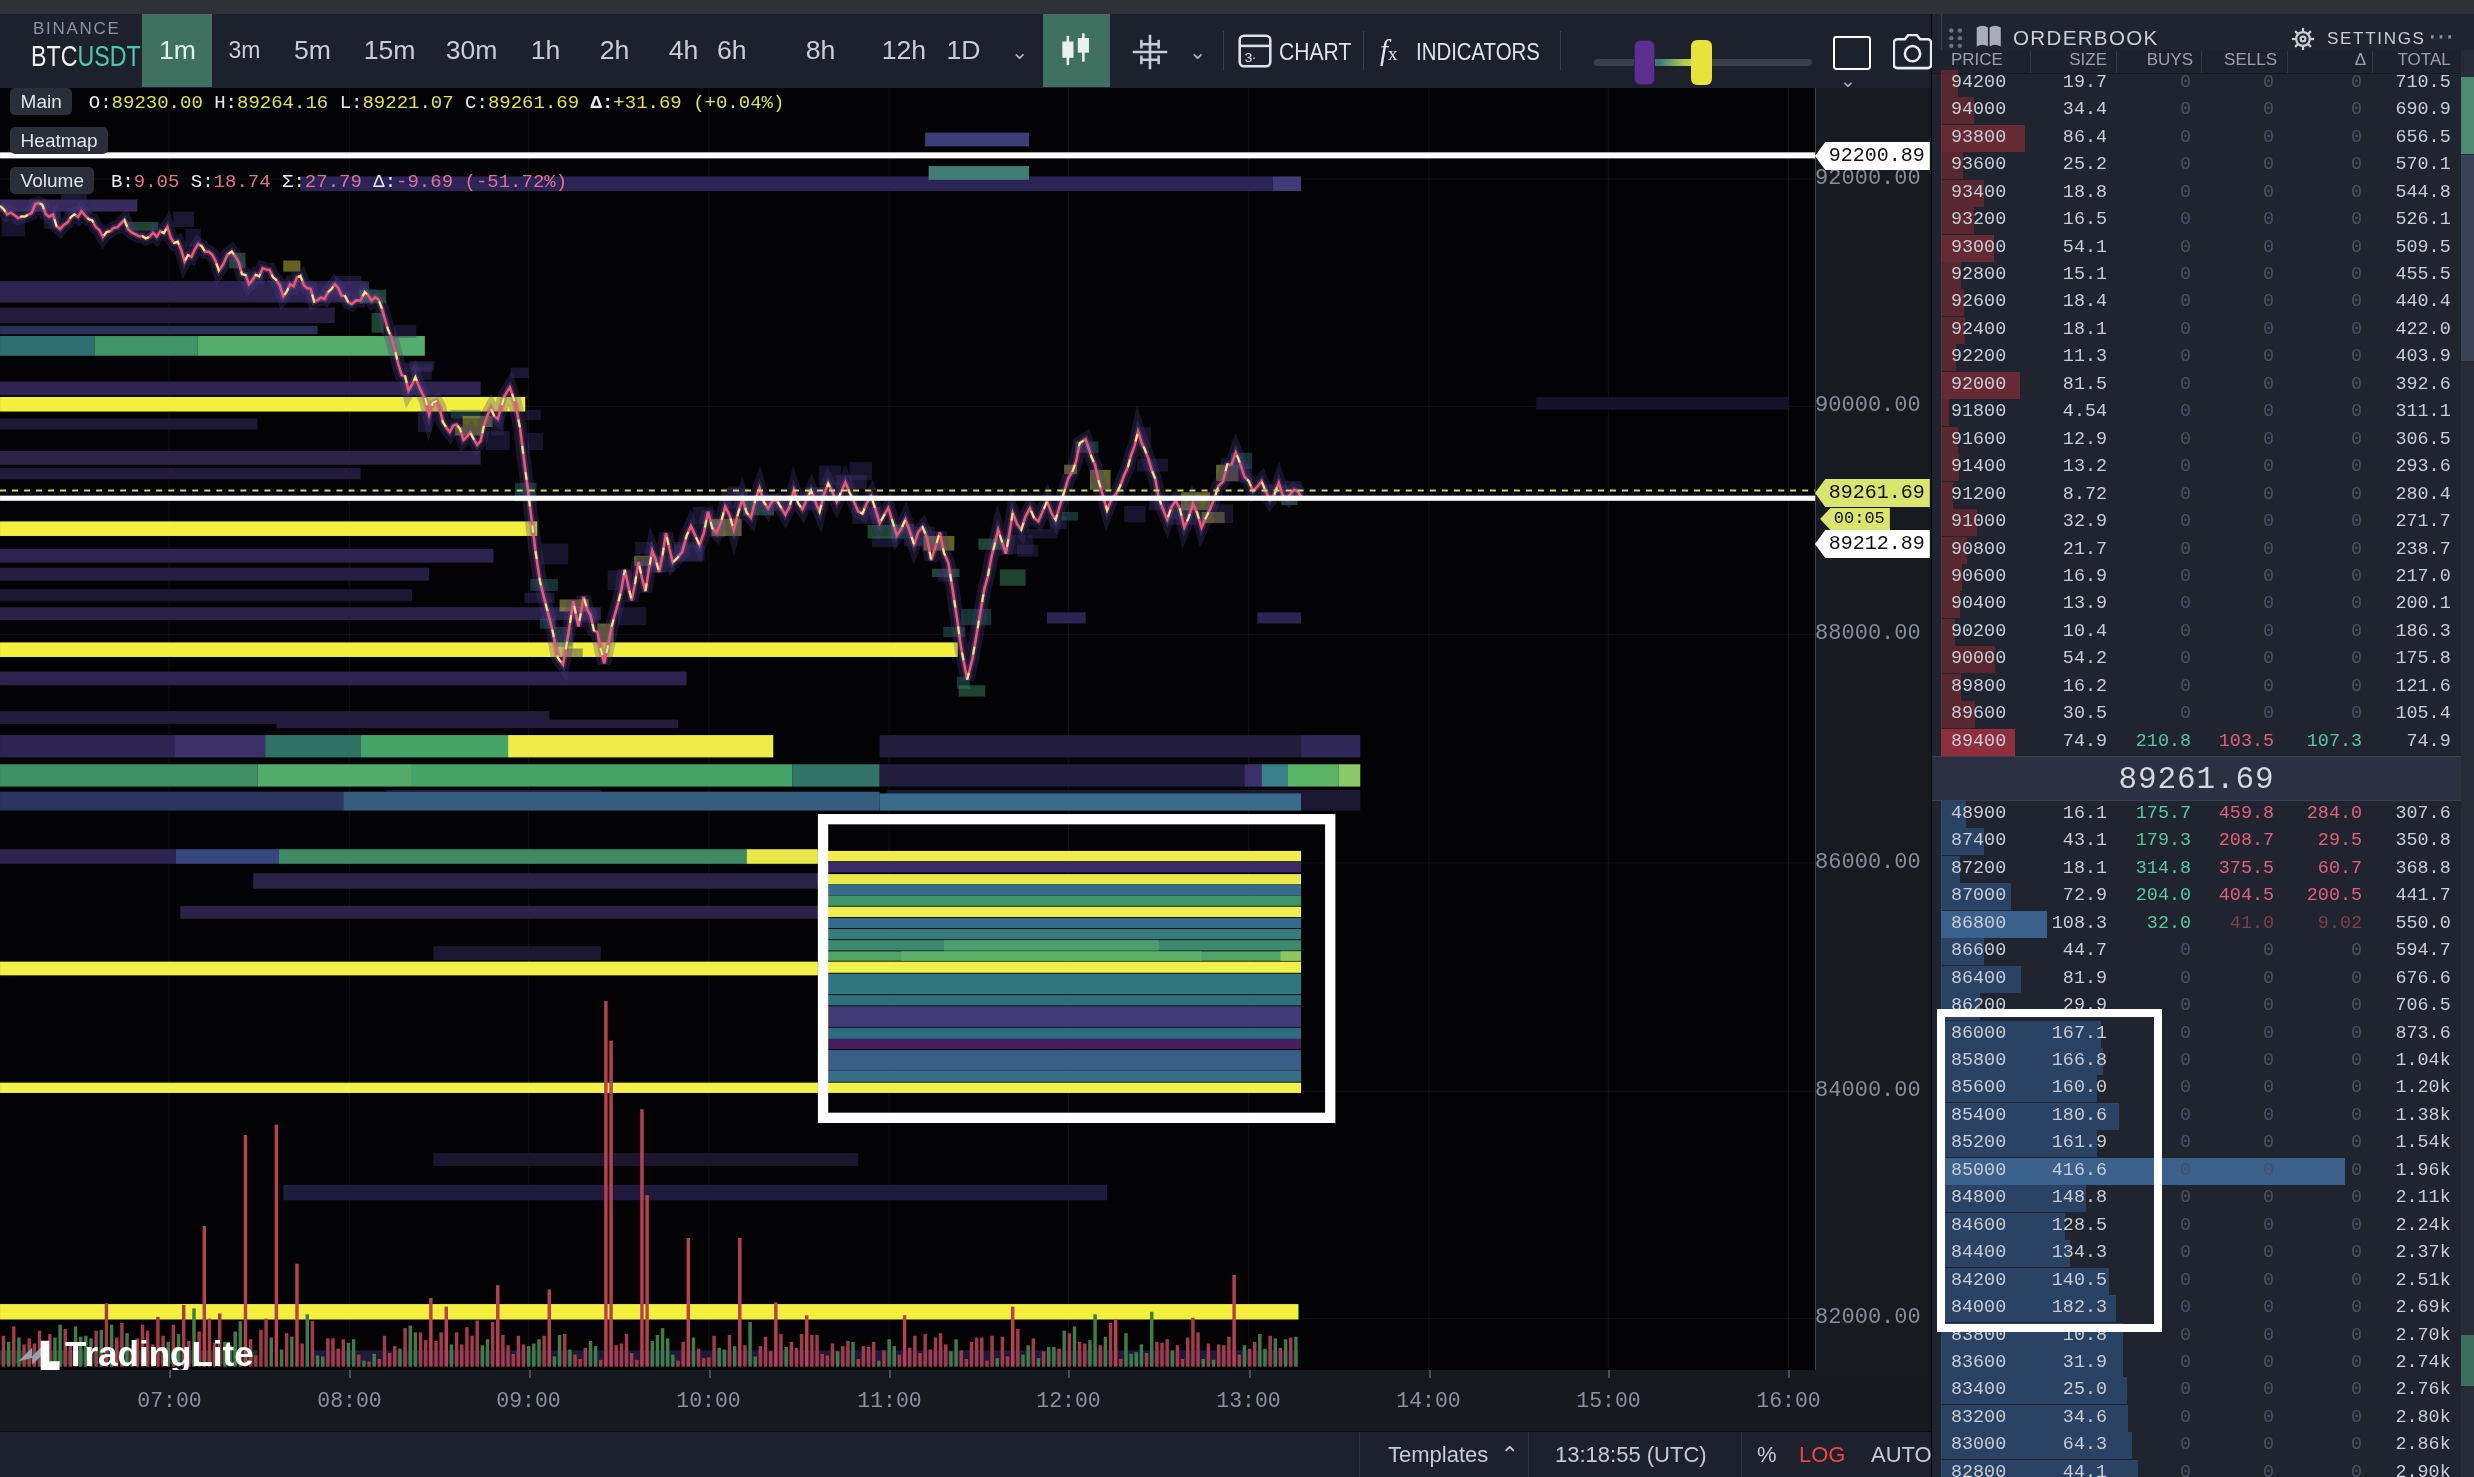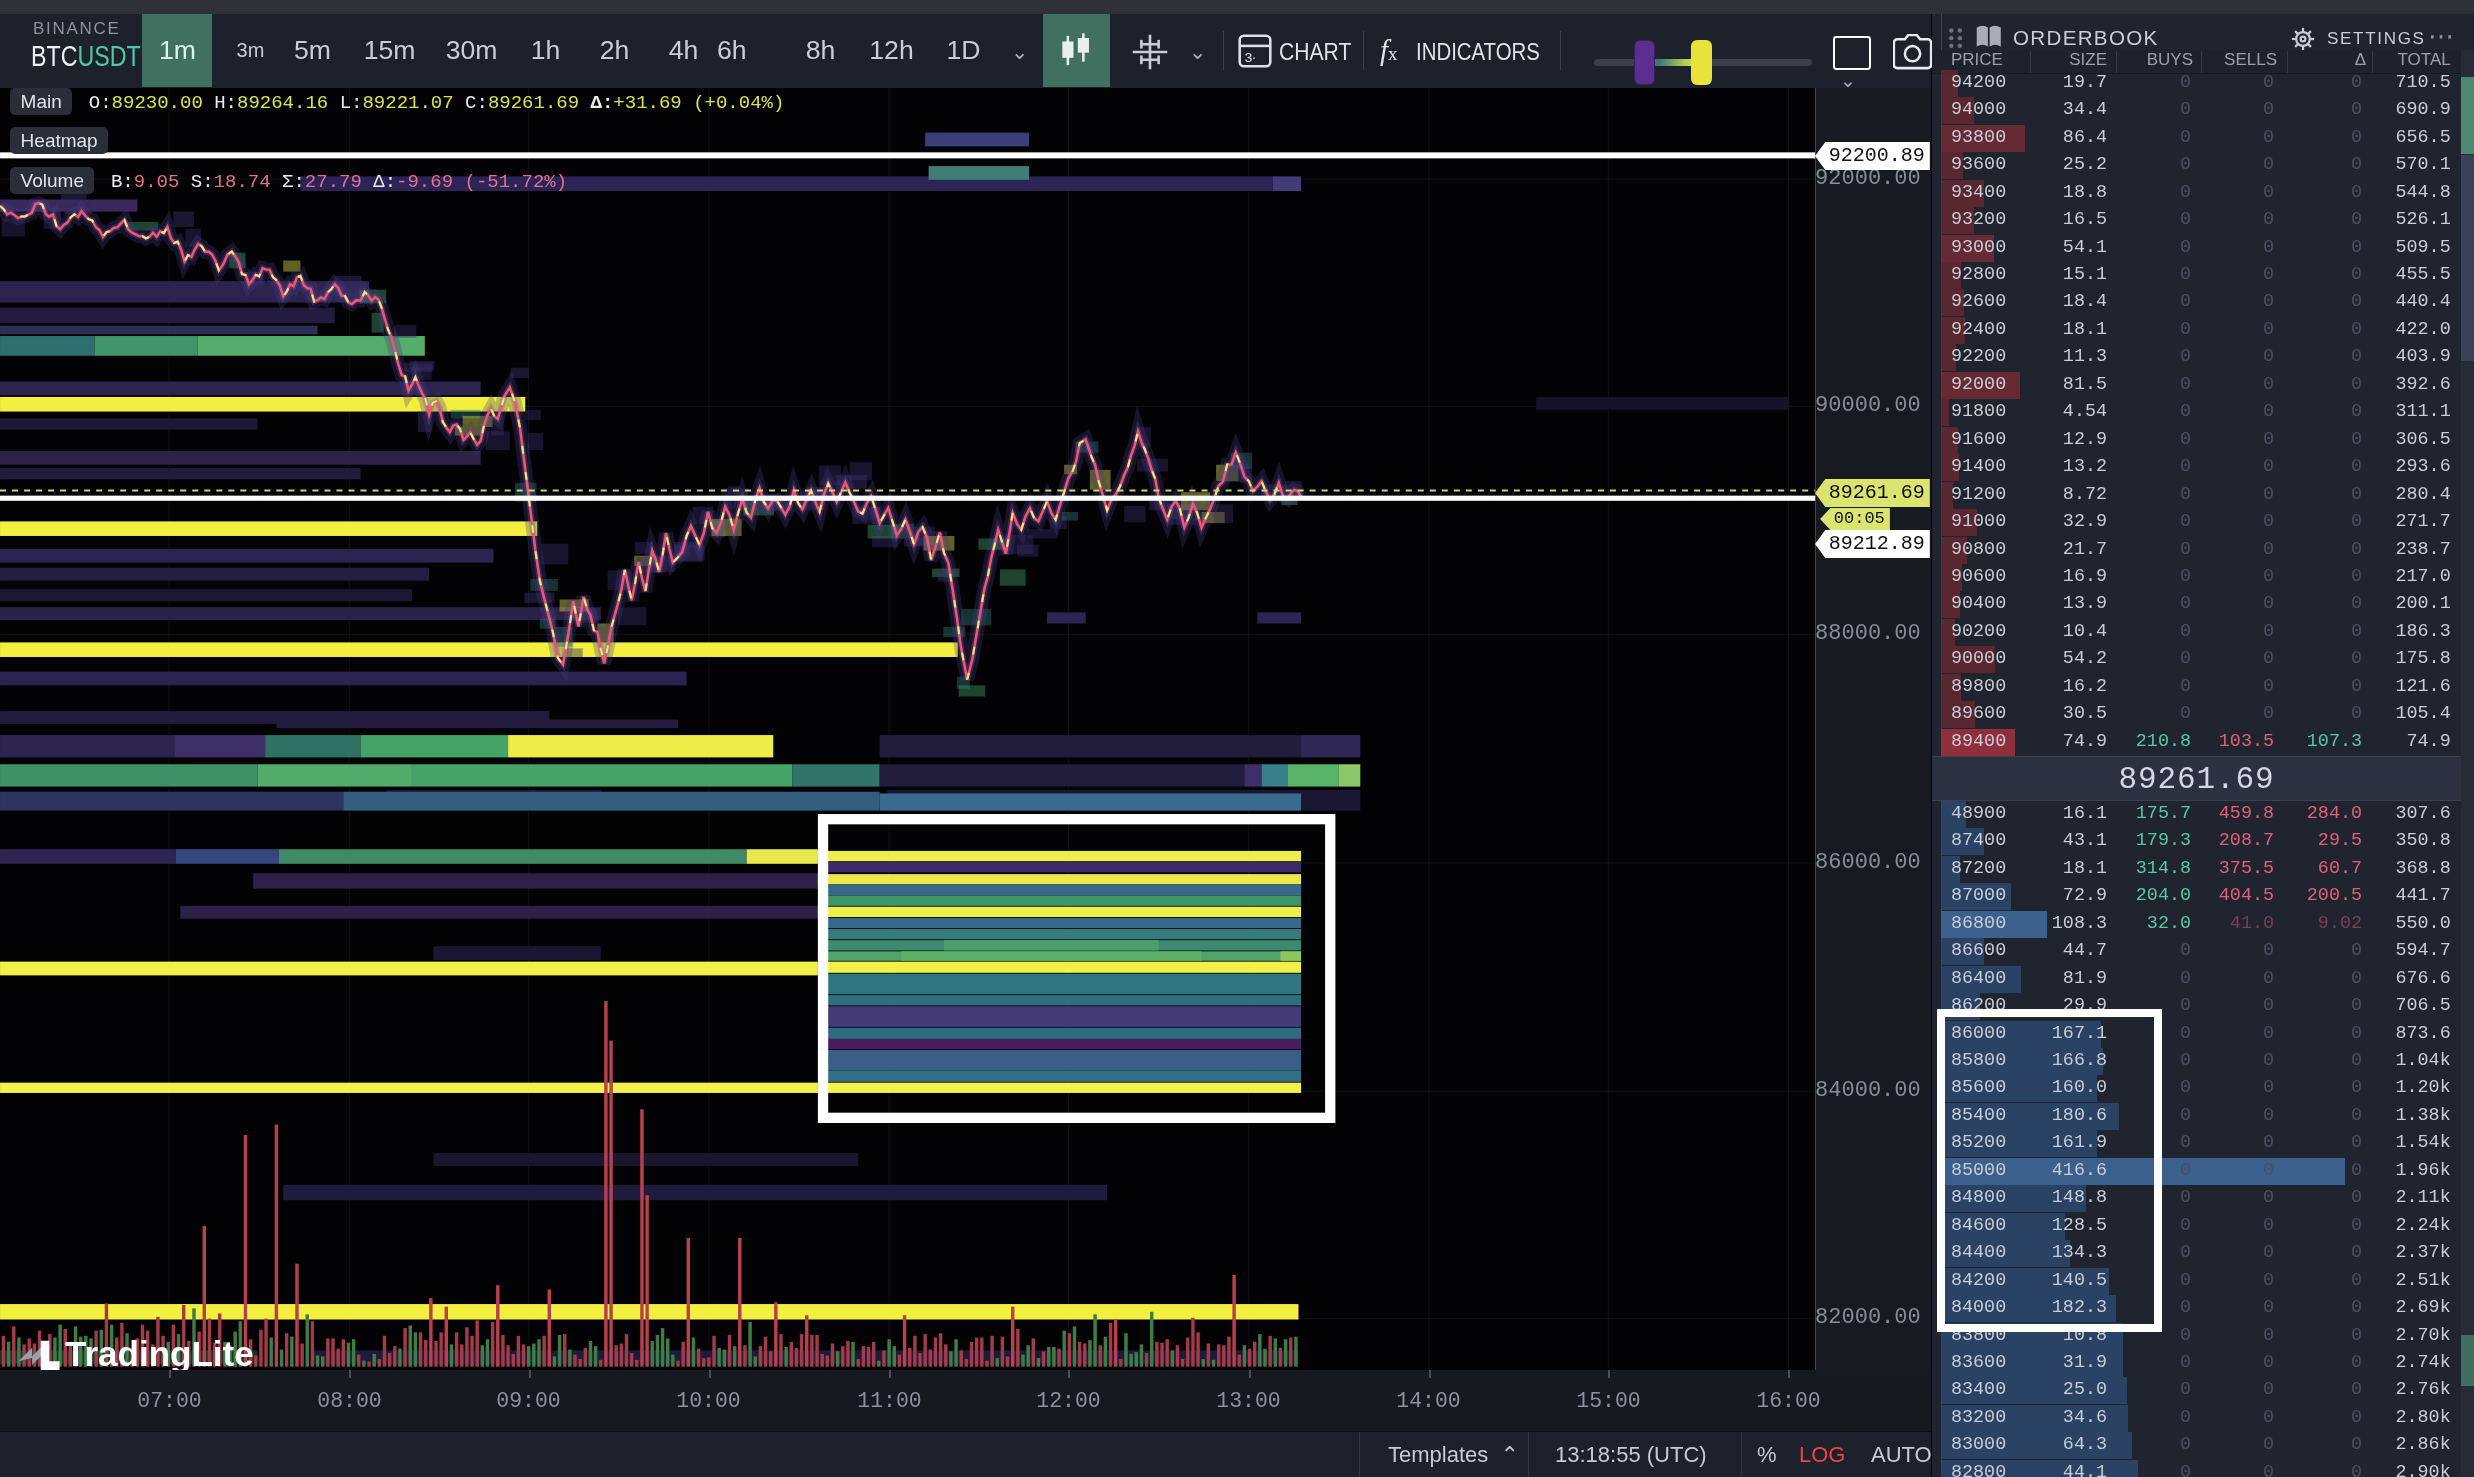"3m" div { font-size: 20px -> 23px; left: 216px -> 210px }
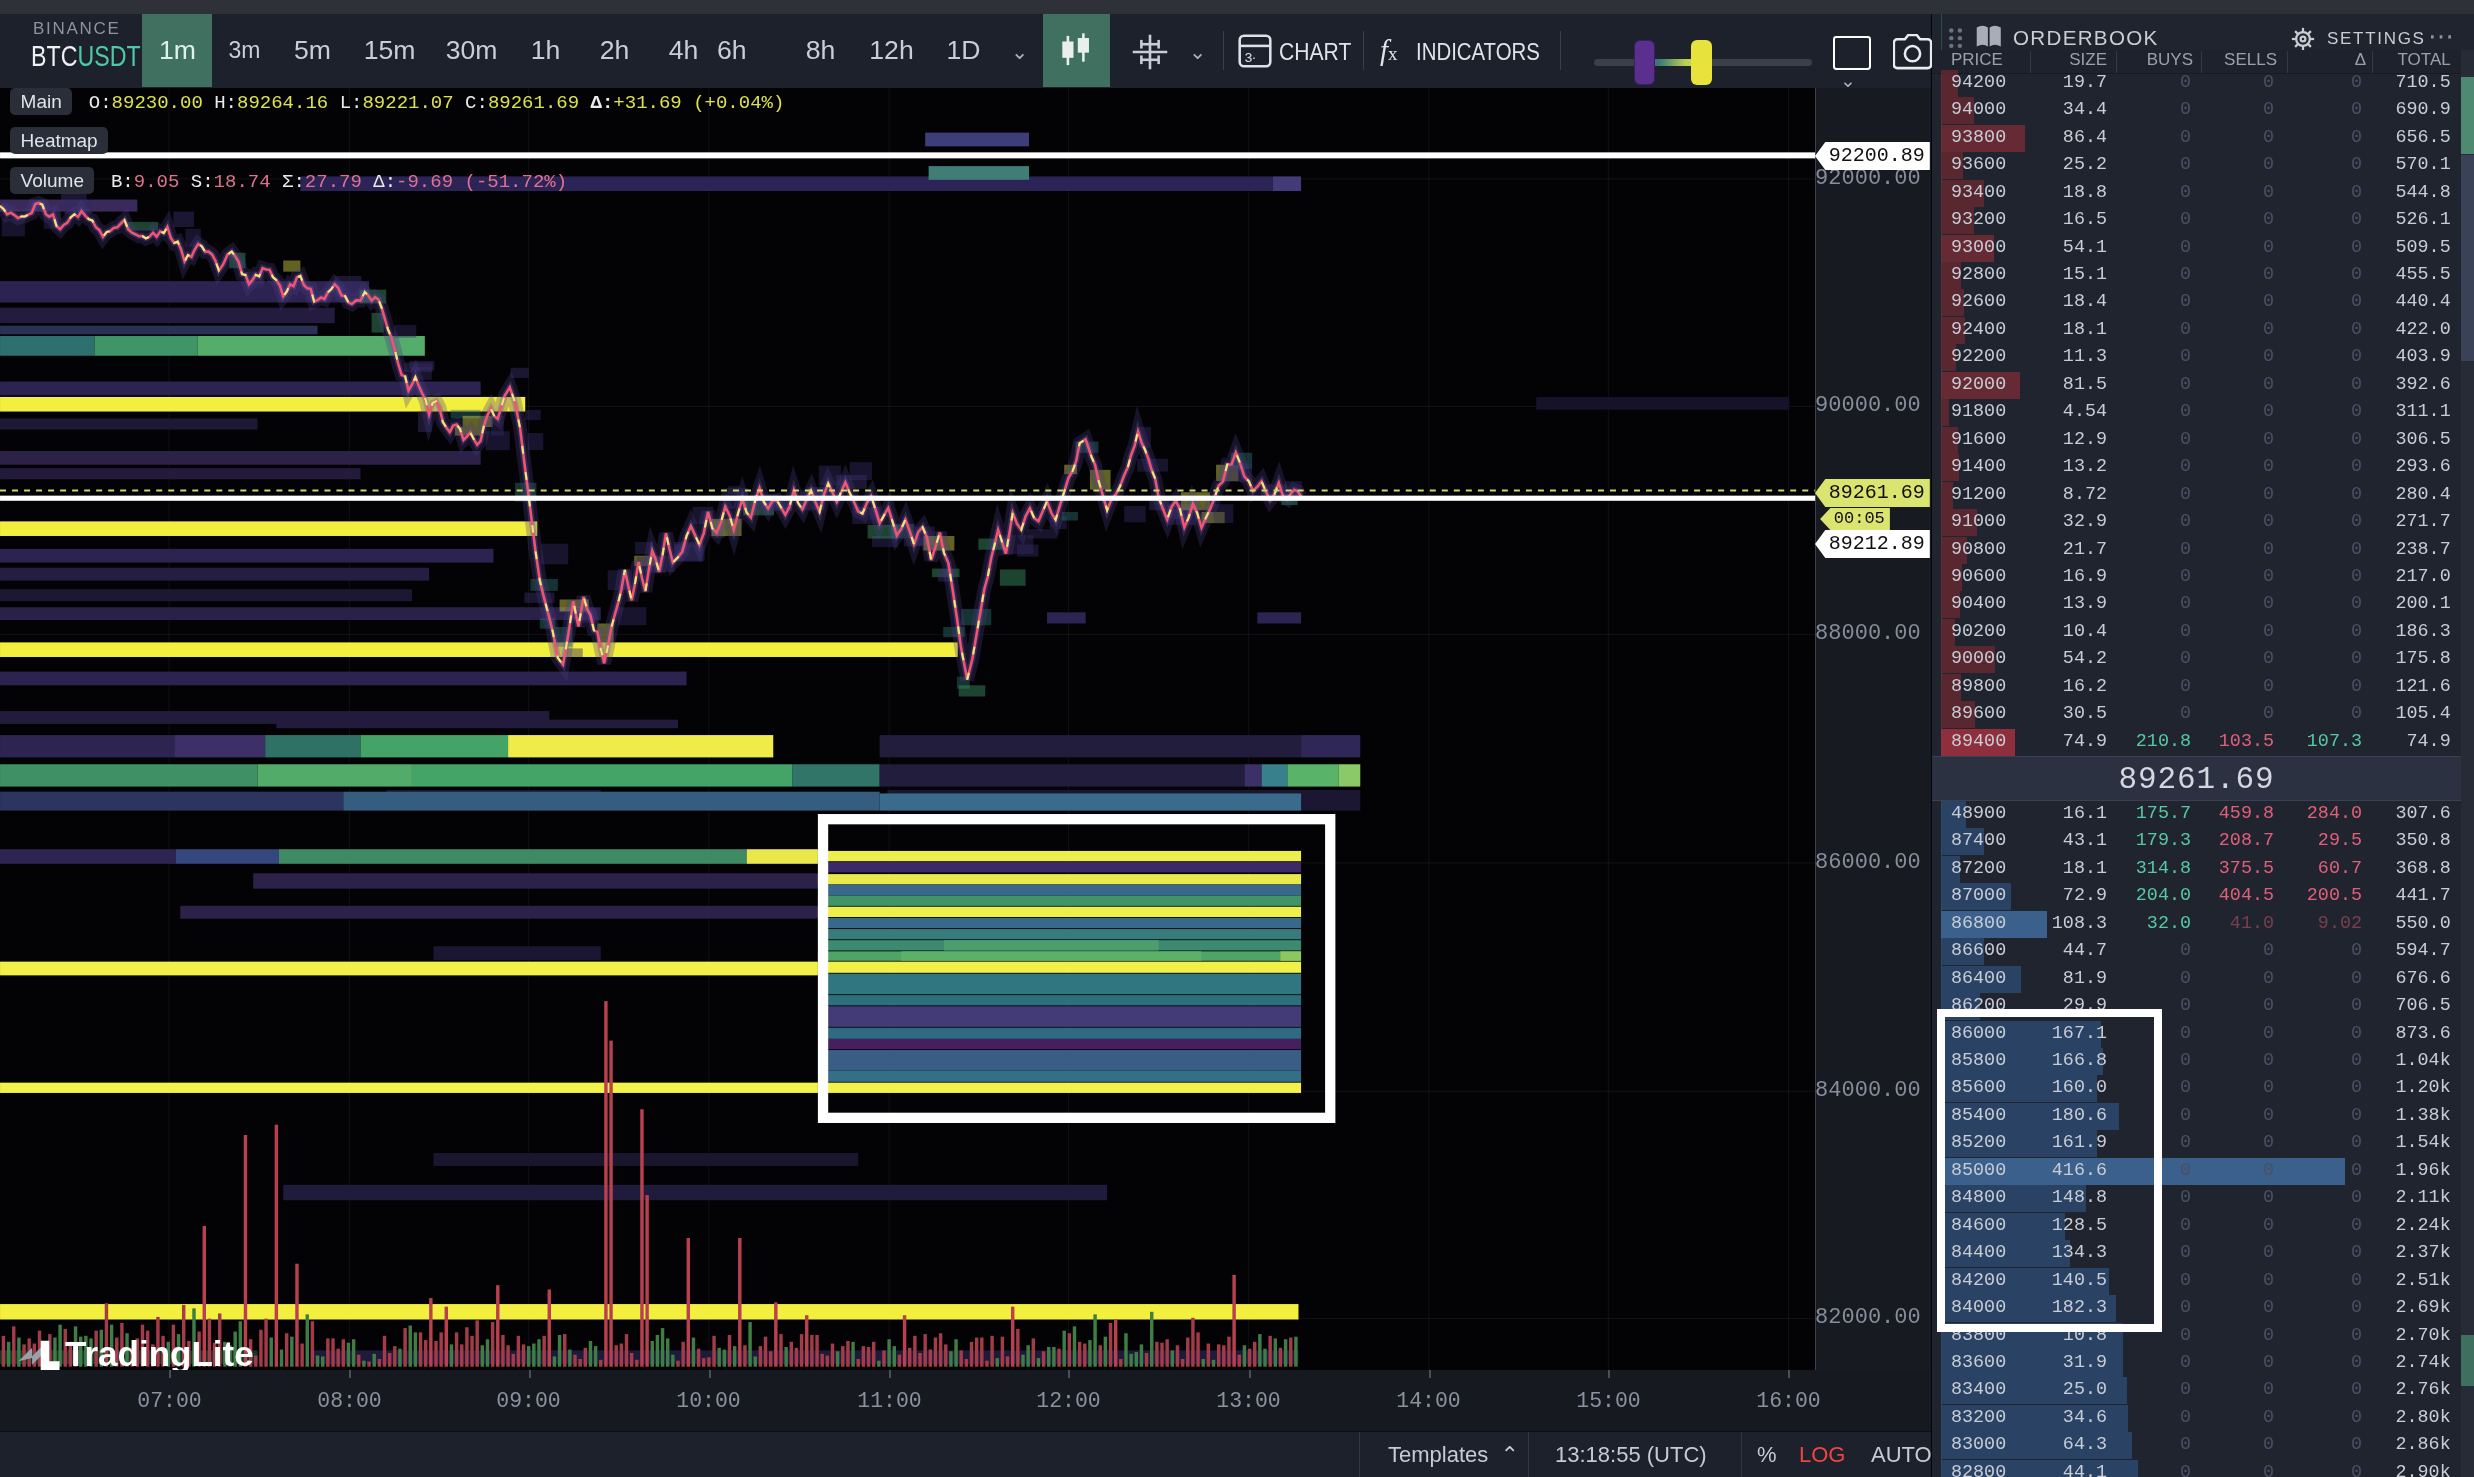"12h" div { text-align: center -> right }
